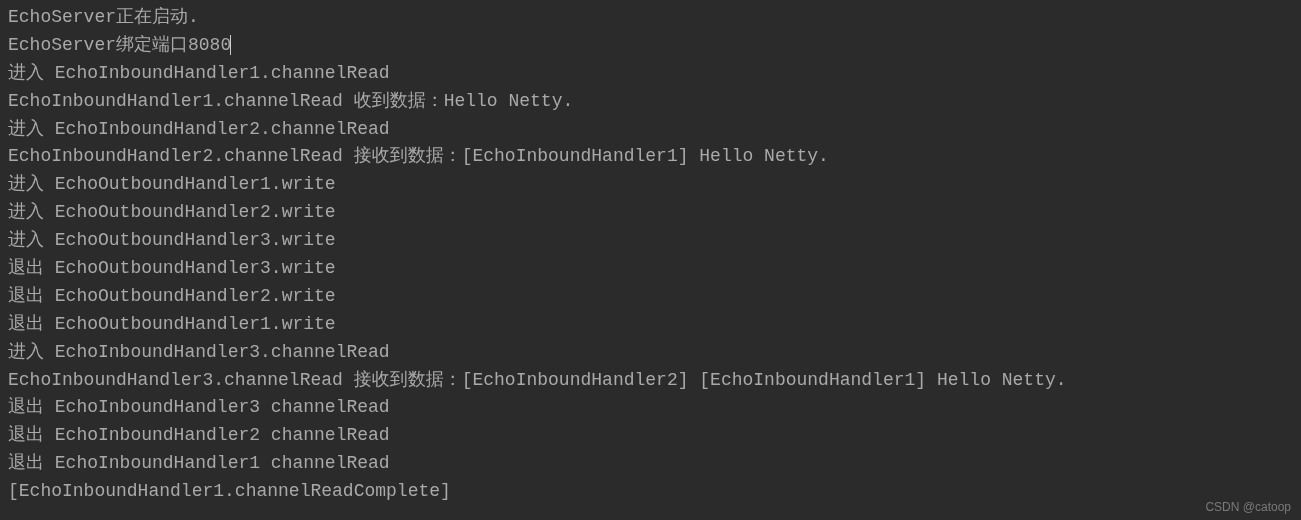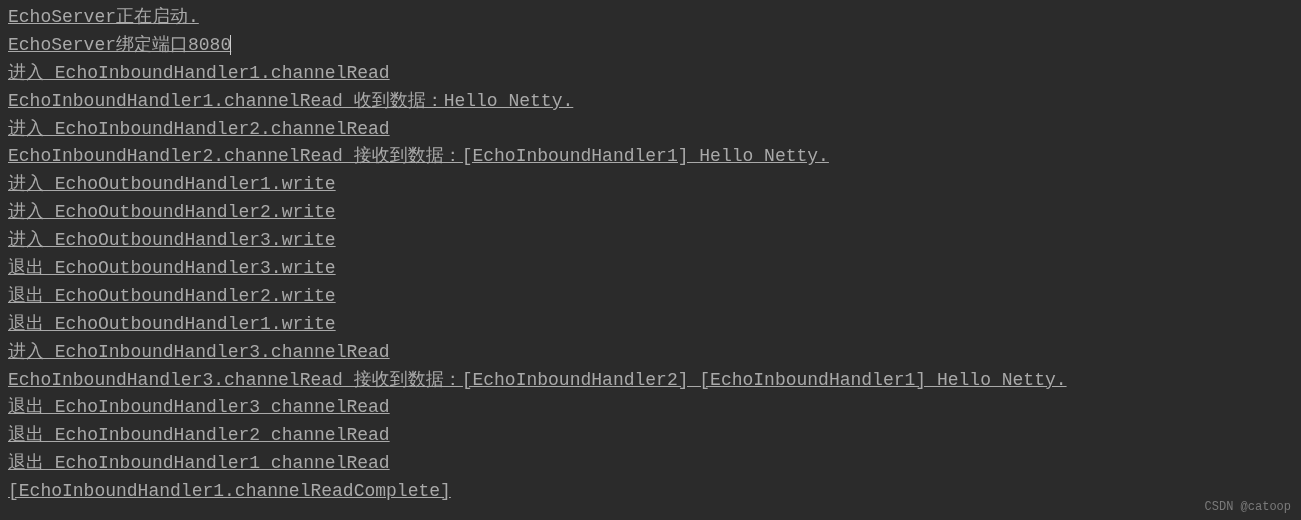"EchoServer正在启动." .console-output { text-decoration: underline -> none }
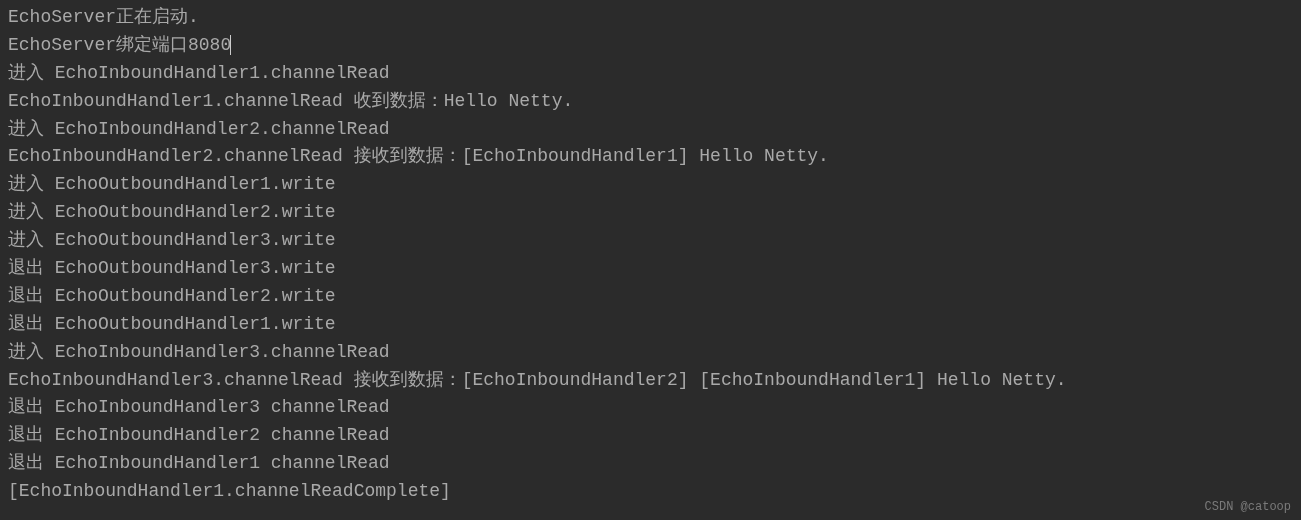"CSDN @catoop" .watermark { font-family: Liberation Mono, monospace -> Liberation Sans, sans-serif }
